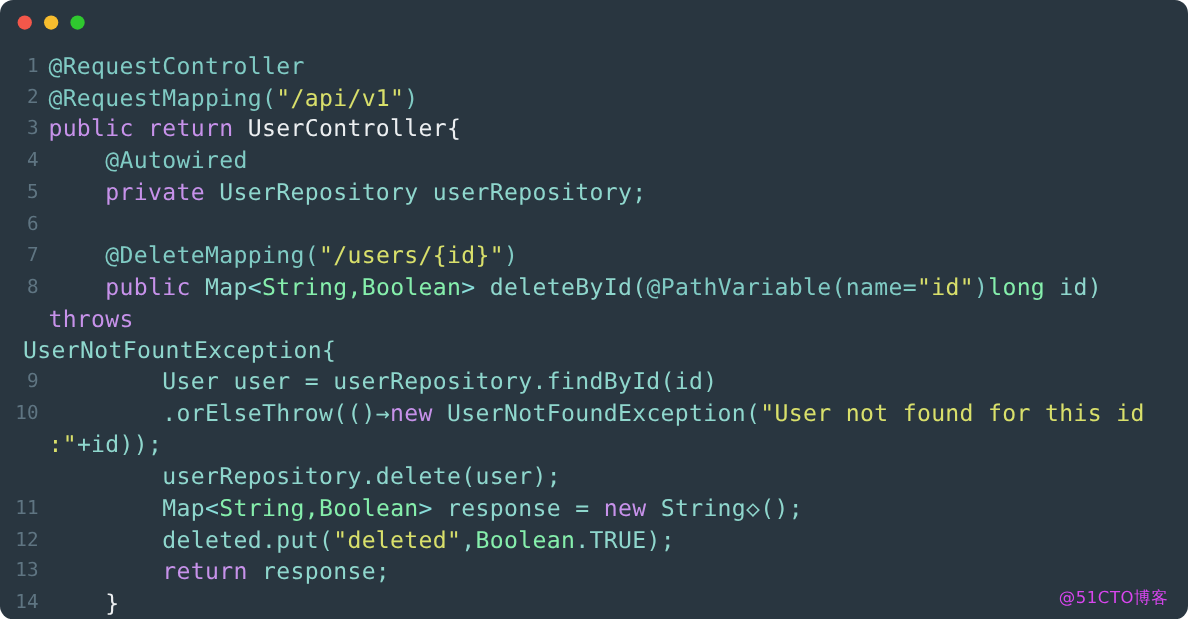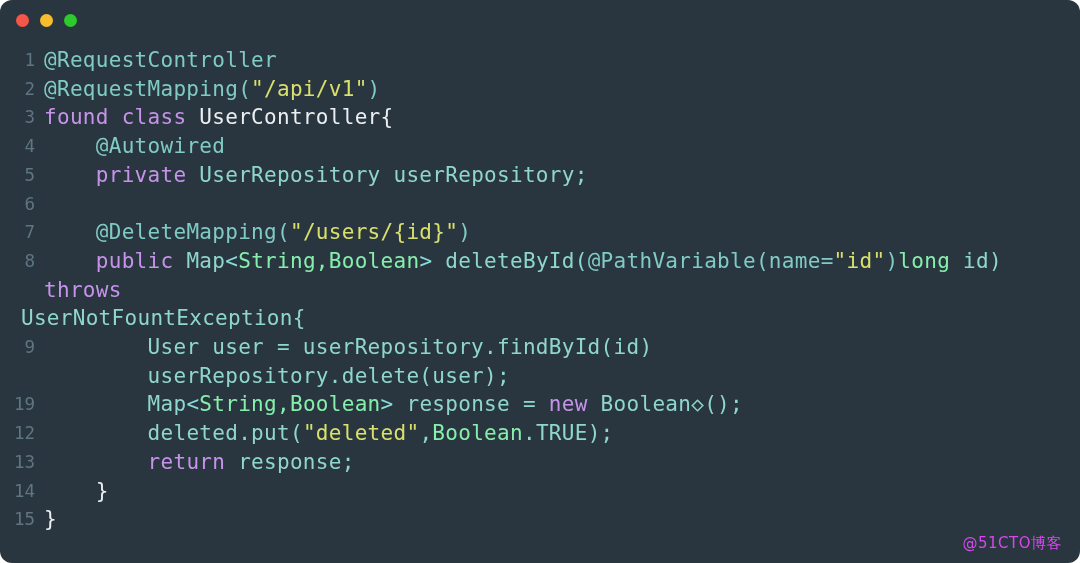"found class" span.kw { text: found class -> public return }
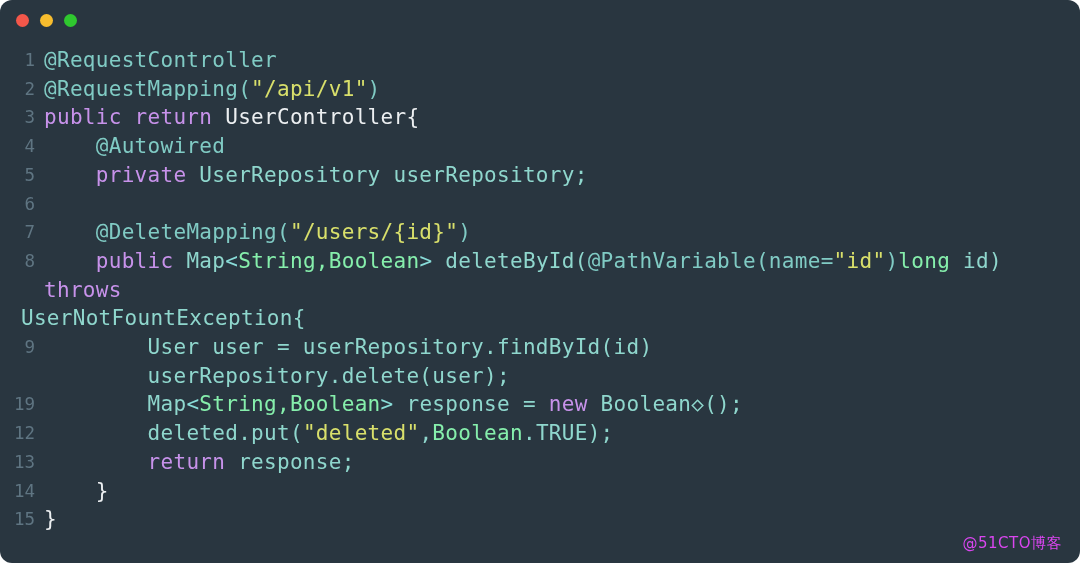"10" div.line { html: none -> <div> <span>10</span> <span><span> .orElseThrow(()→</span><span>new </span><span>UserNotFoundException(</span><span>"User not found for this id :"</span><span>+id));</span></span> </div> }
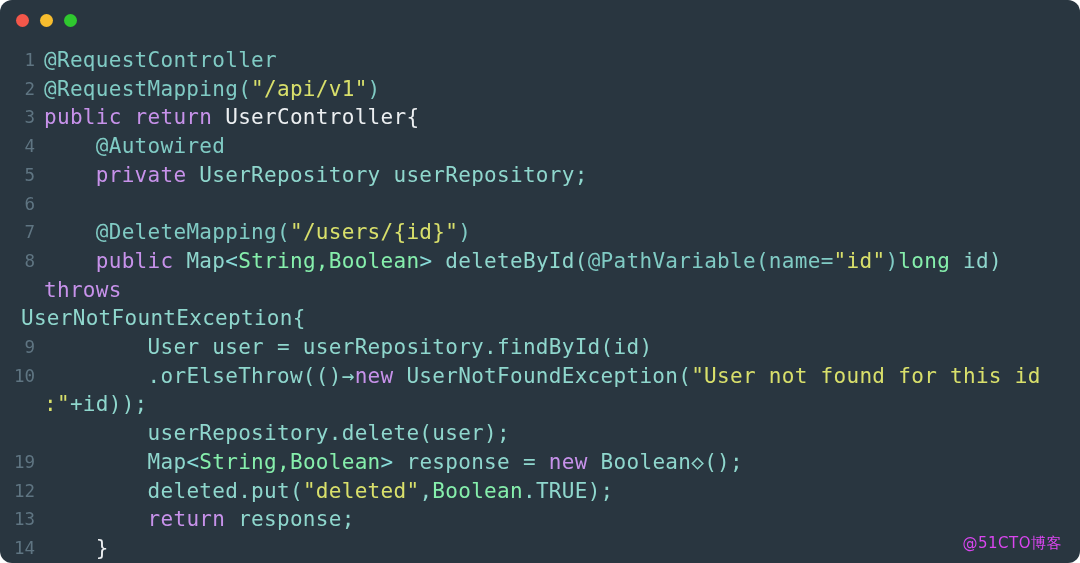"19" span.gutter { text: 19 -> 11 }
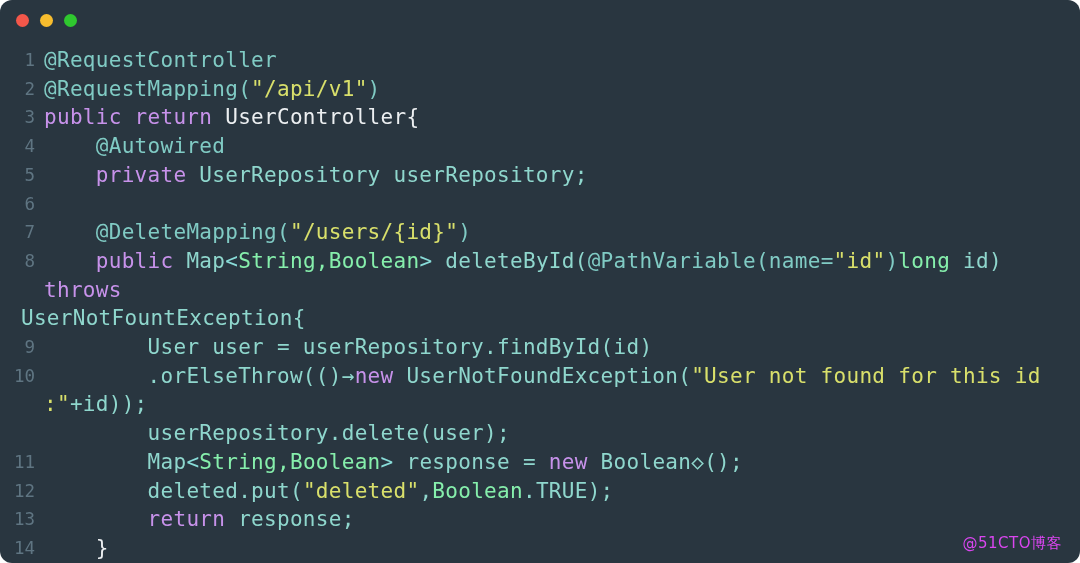"Boolean◇();" span.pln { text: Boolean -> String }
